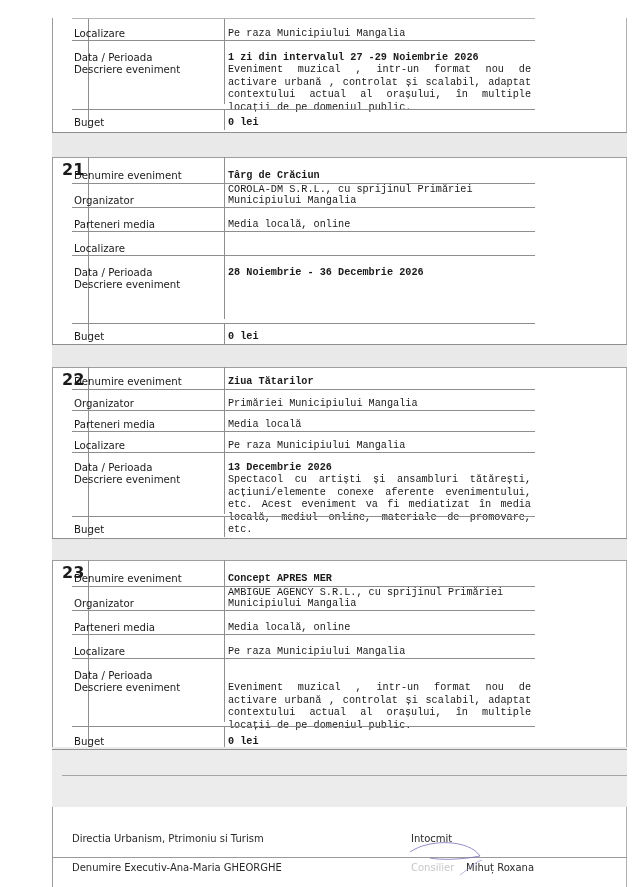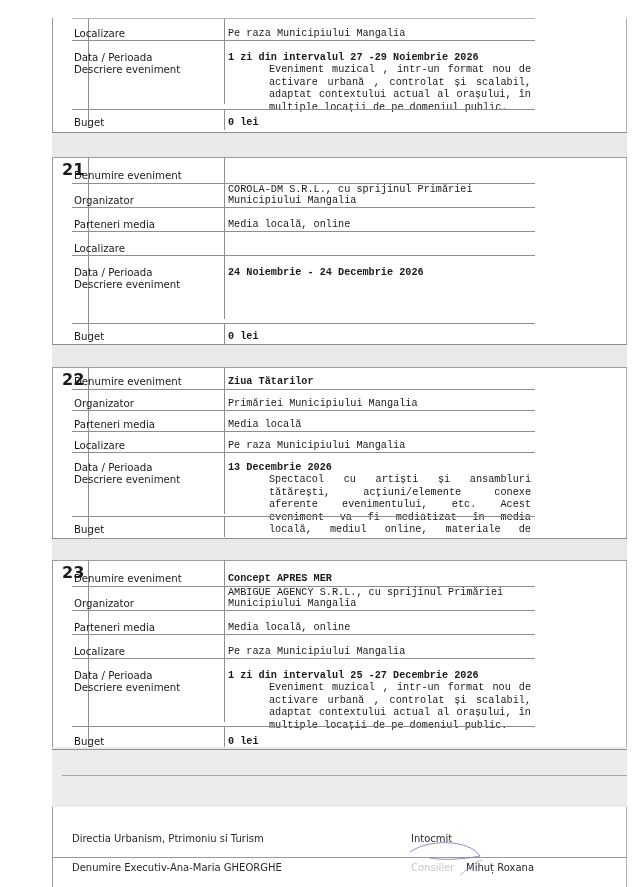"Eveniment muzical , intr-un format" .desc .val { margin-left: 41px -> none }
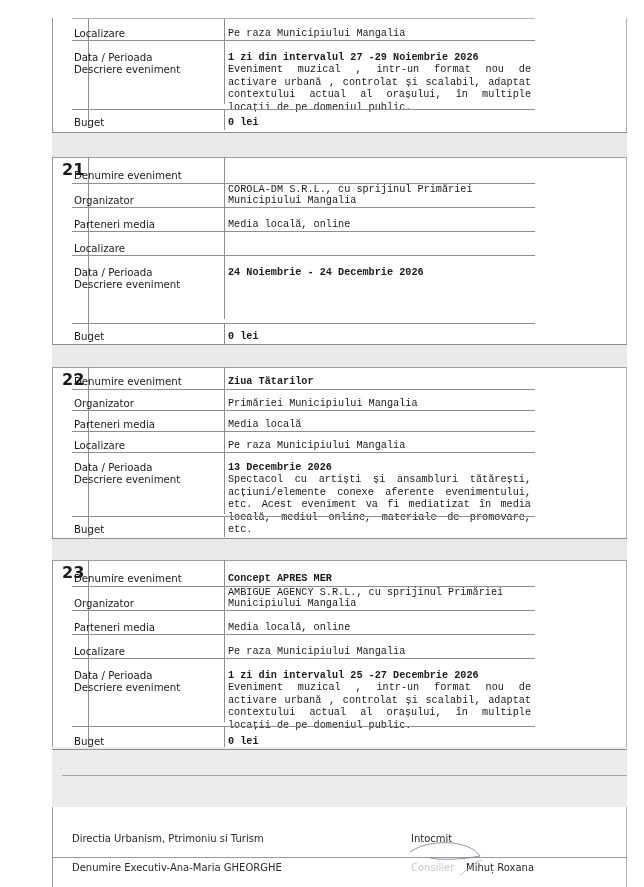"Târg de Crăciun" span.val { html: none -> <span>Târg de Crăciun</span> }
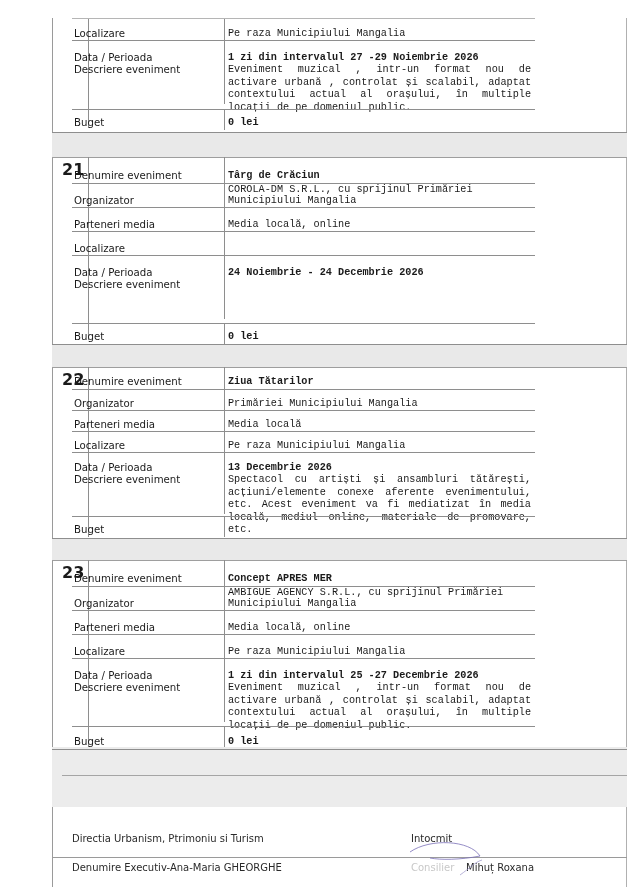"24 Noiembrie - 24 Decembrie" span.val { text: 24 Noiembrie - 24 -> 28 Noiembrie - 36 }
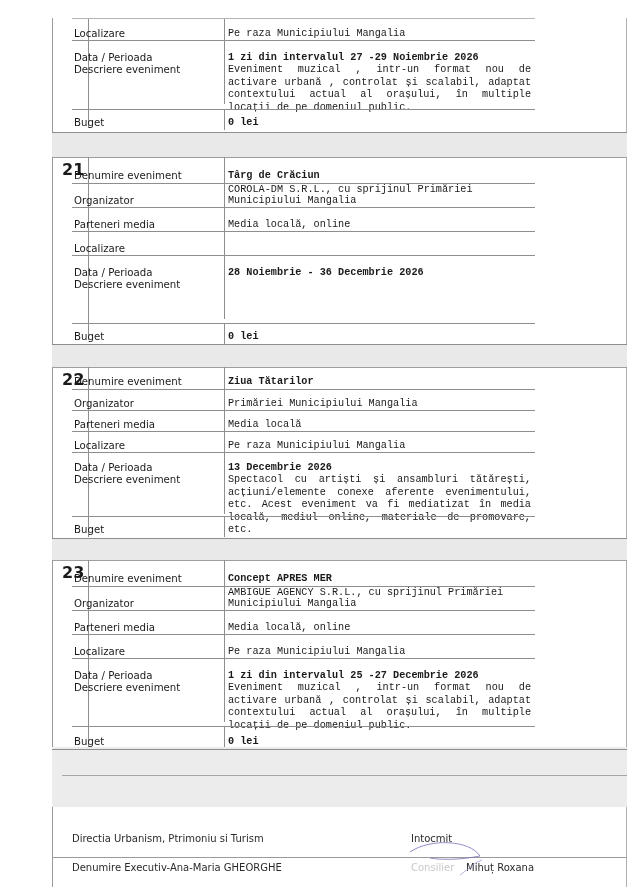"1 zi din intervalul 25" span.val { html: <span>1 zi din intervalul 25 -27 Decembrie 2026</span> -> none }
